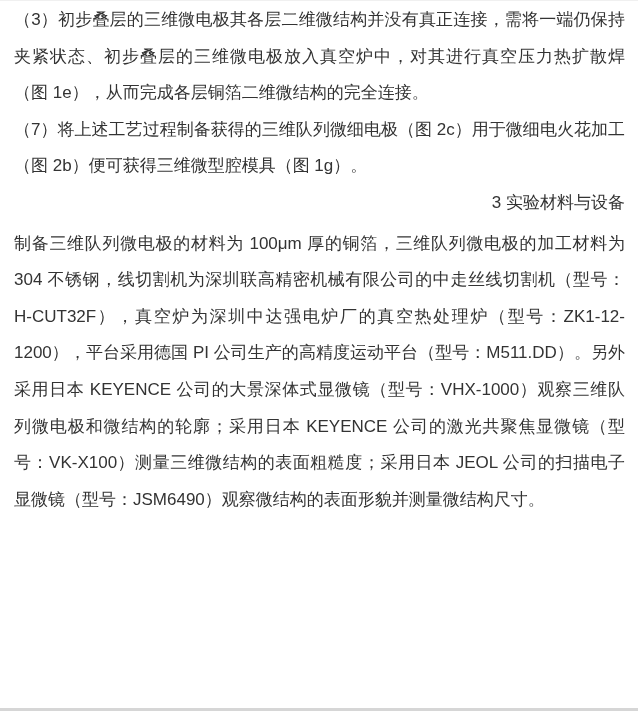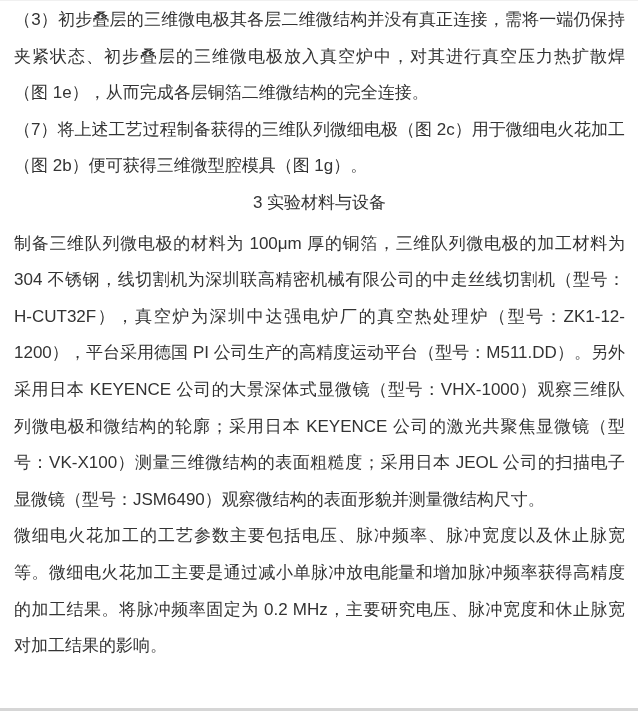"3 实验材料与设备" .doc p.heading { text-align: center -> right }
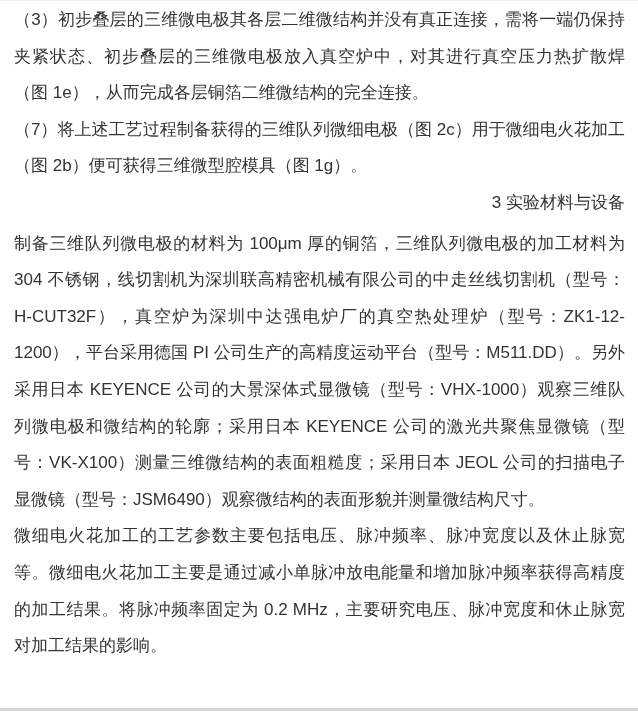"微细电火花加工的工艺参数主要包括电压、脉冲频率、脉冲宽度以及休止脉宽等。微细电火" p.body { html: <p>微细电火花加工的工艺参数主要包括电压、脉冲频率、脉冲宽度以及休止脉宽等。微细电火花加工主要是通过减小单脉冲放电能量和增加脉冲频率获得高精度的加工结果。将脉冲频率固定为 0.2 MHz，主要研究电压、脉冲宽度和休止脉宽对加工结果的影响。</p> -> none }
